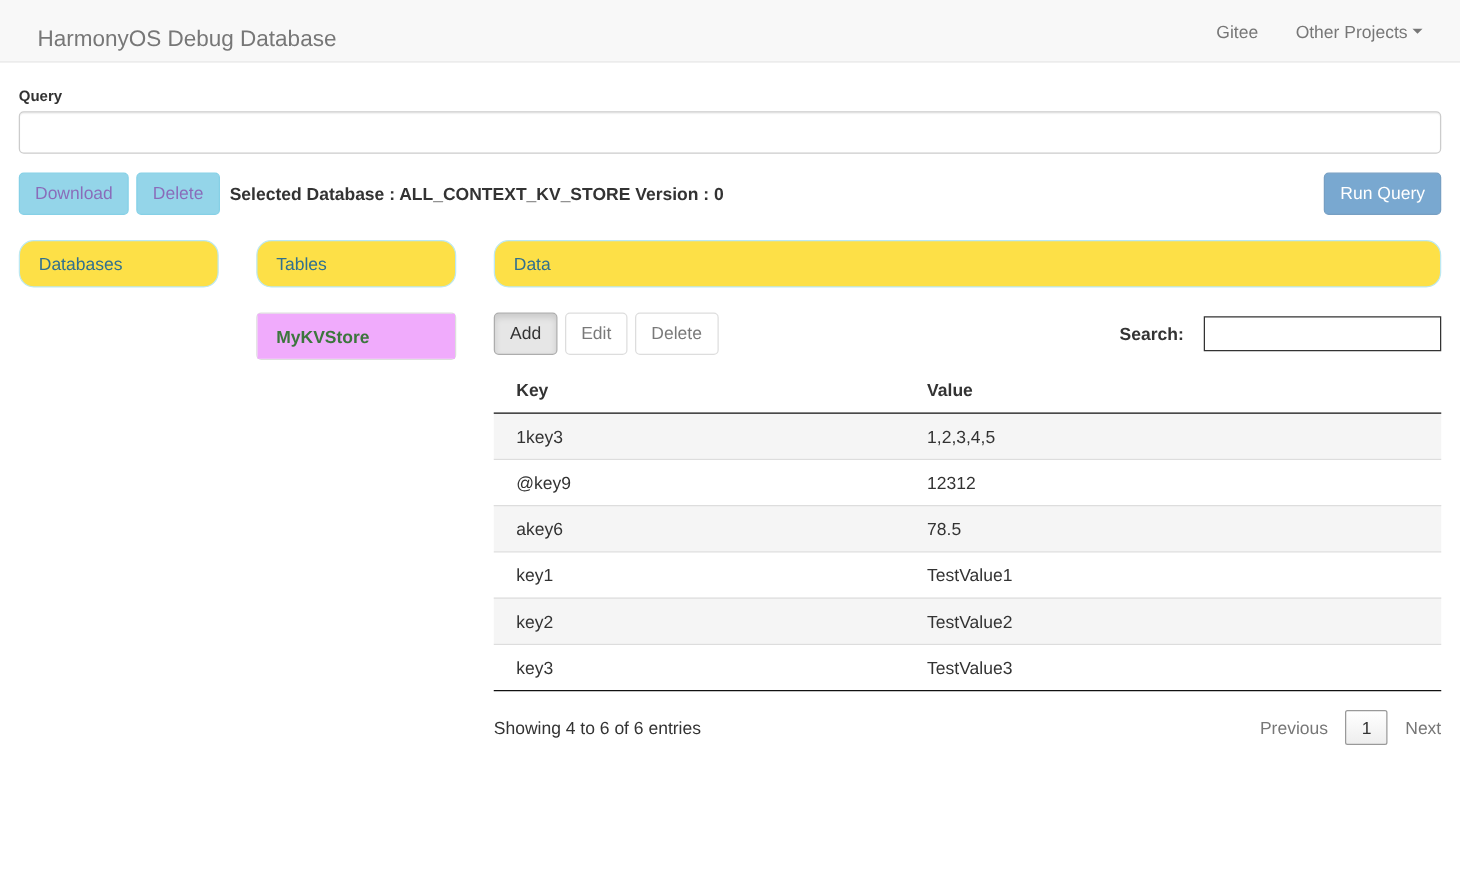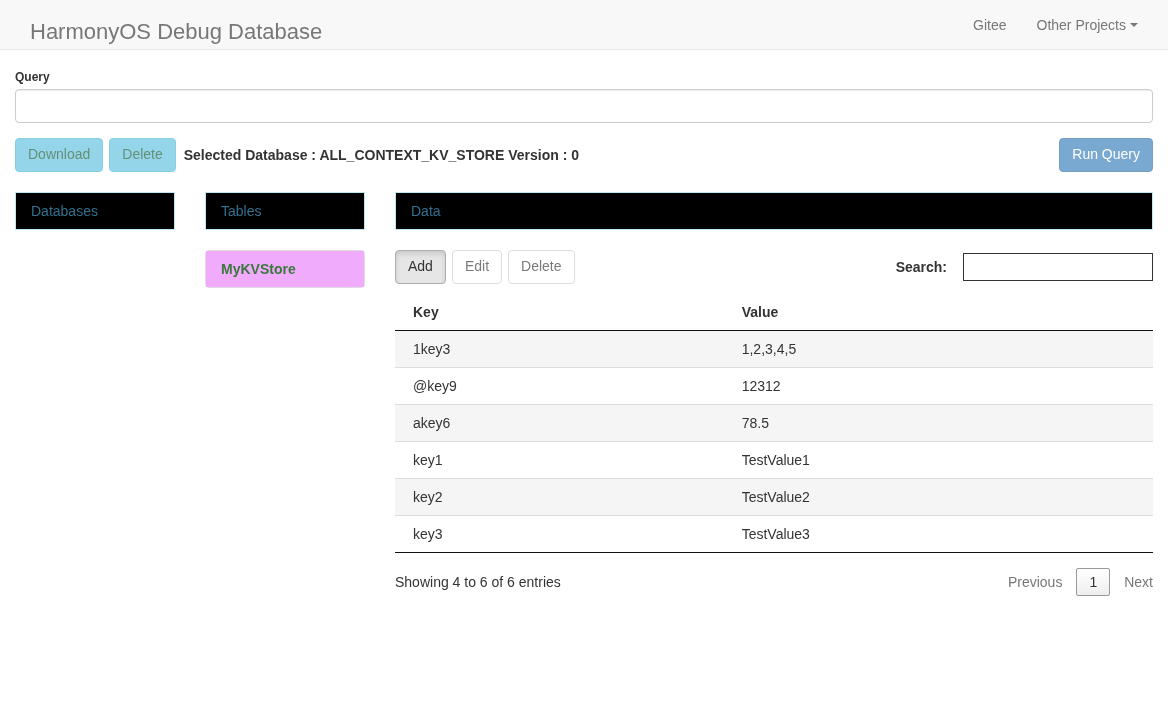"HarmonyOS Debug Database" .navbar-brand { font-size: 22px -> 18px }
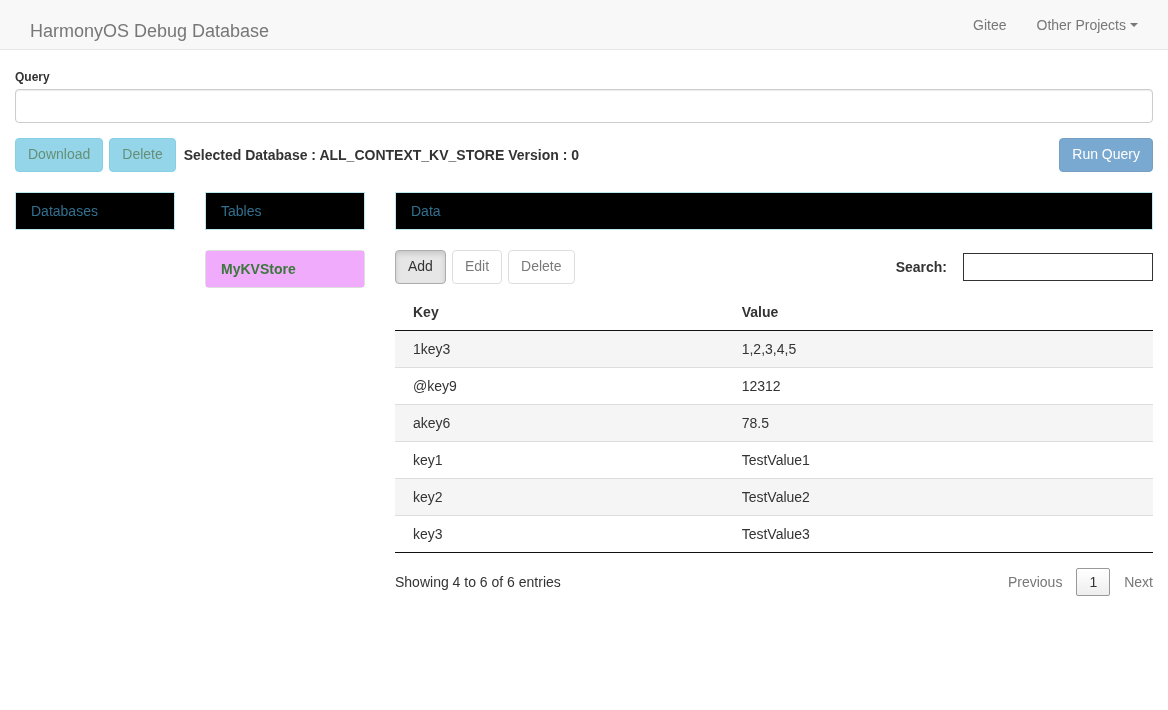"Download" .btn-info { color: #14532d -> #4c1d95 }
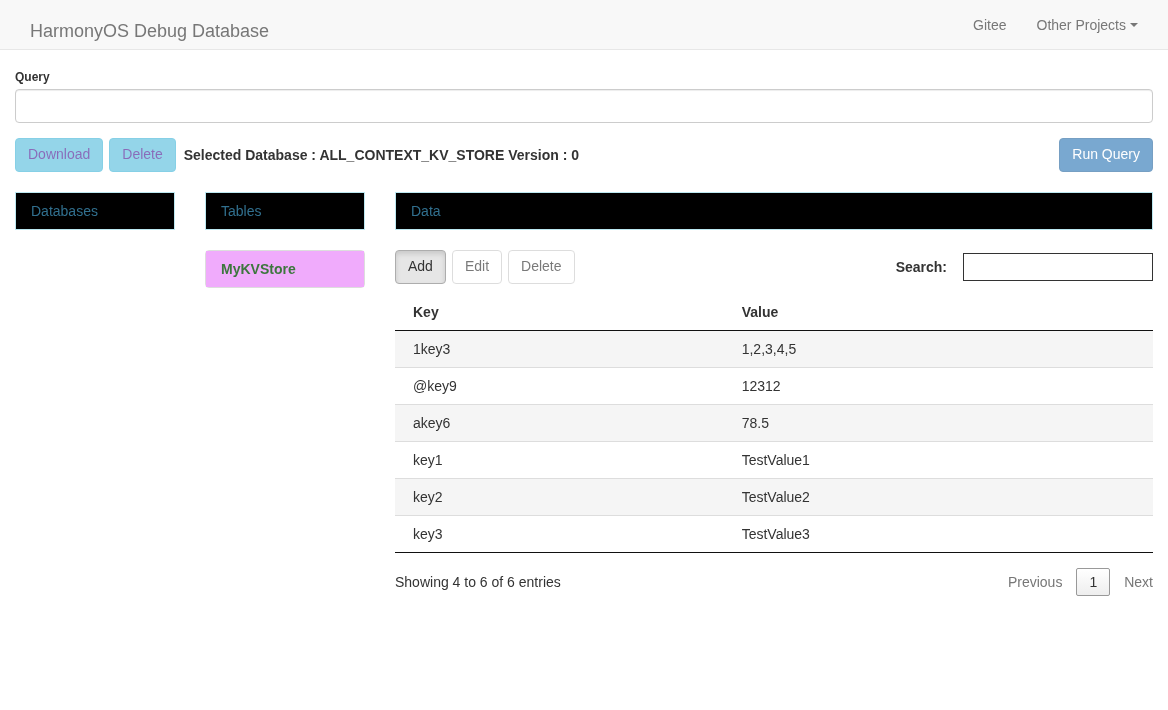"Databases" .section-header { background: #000000 -> #fde047; border-radius: 0 -> 12px }
